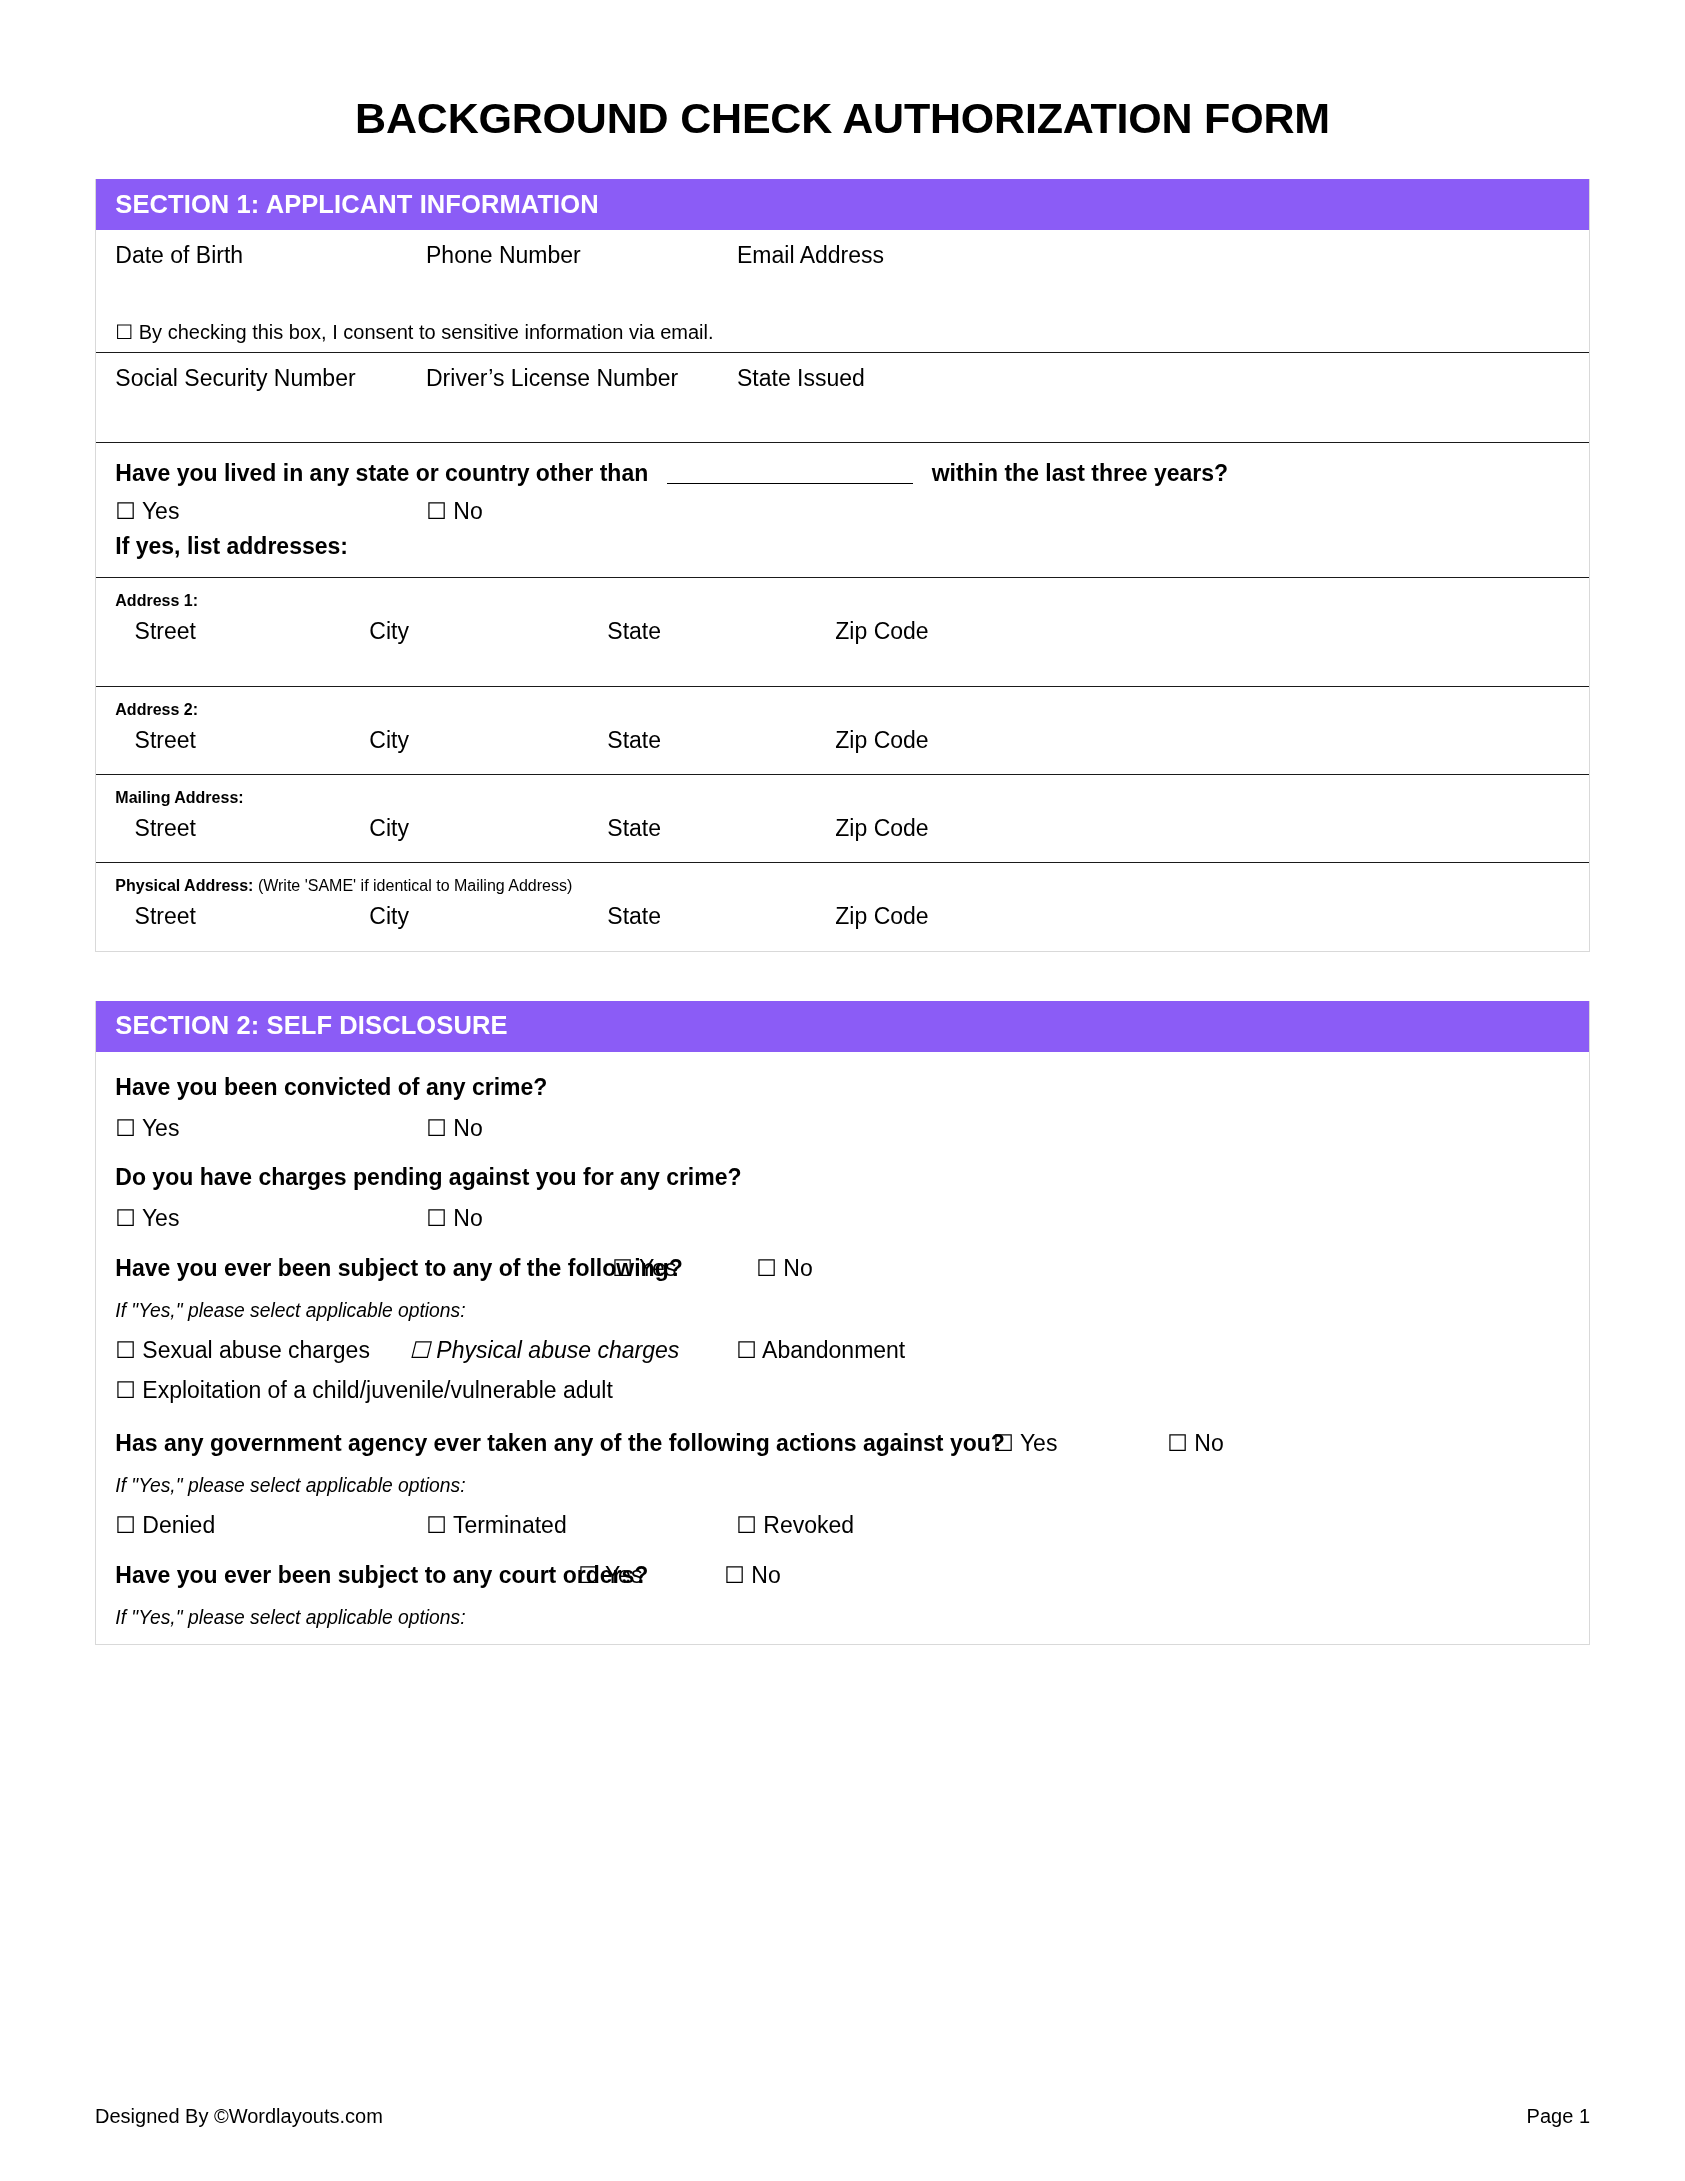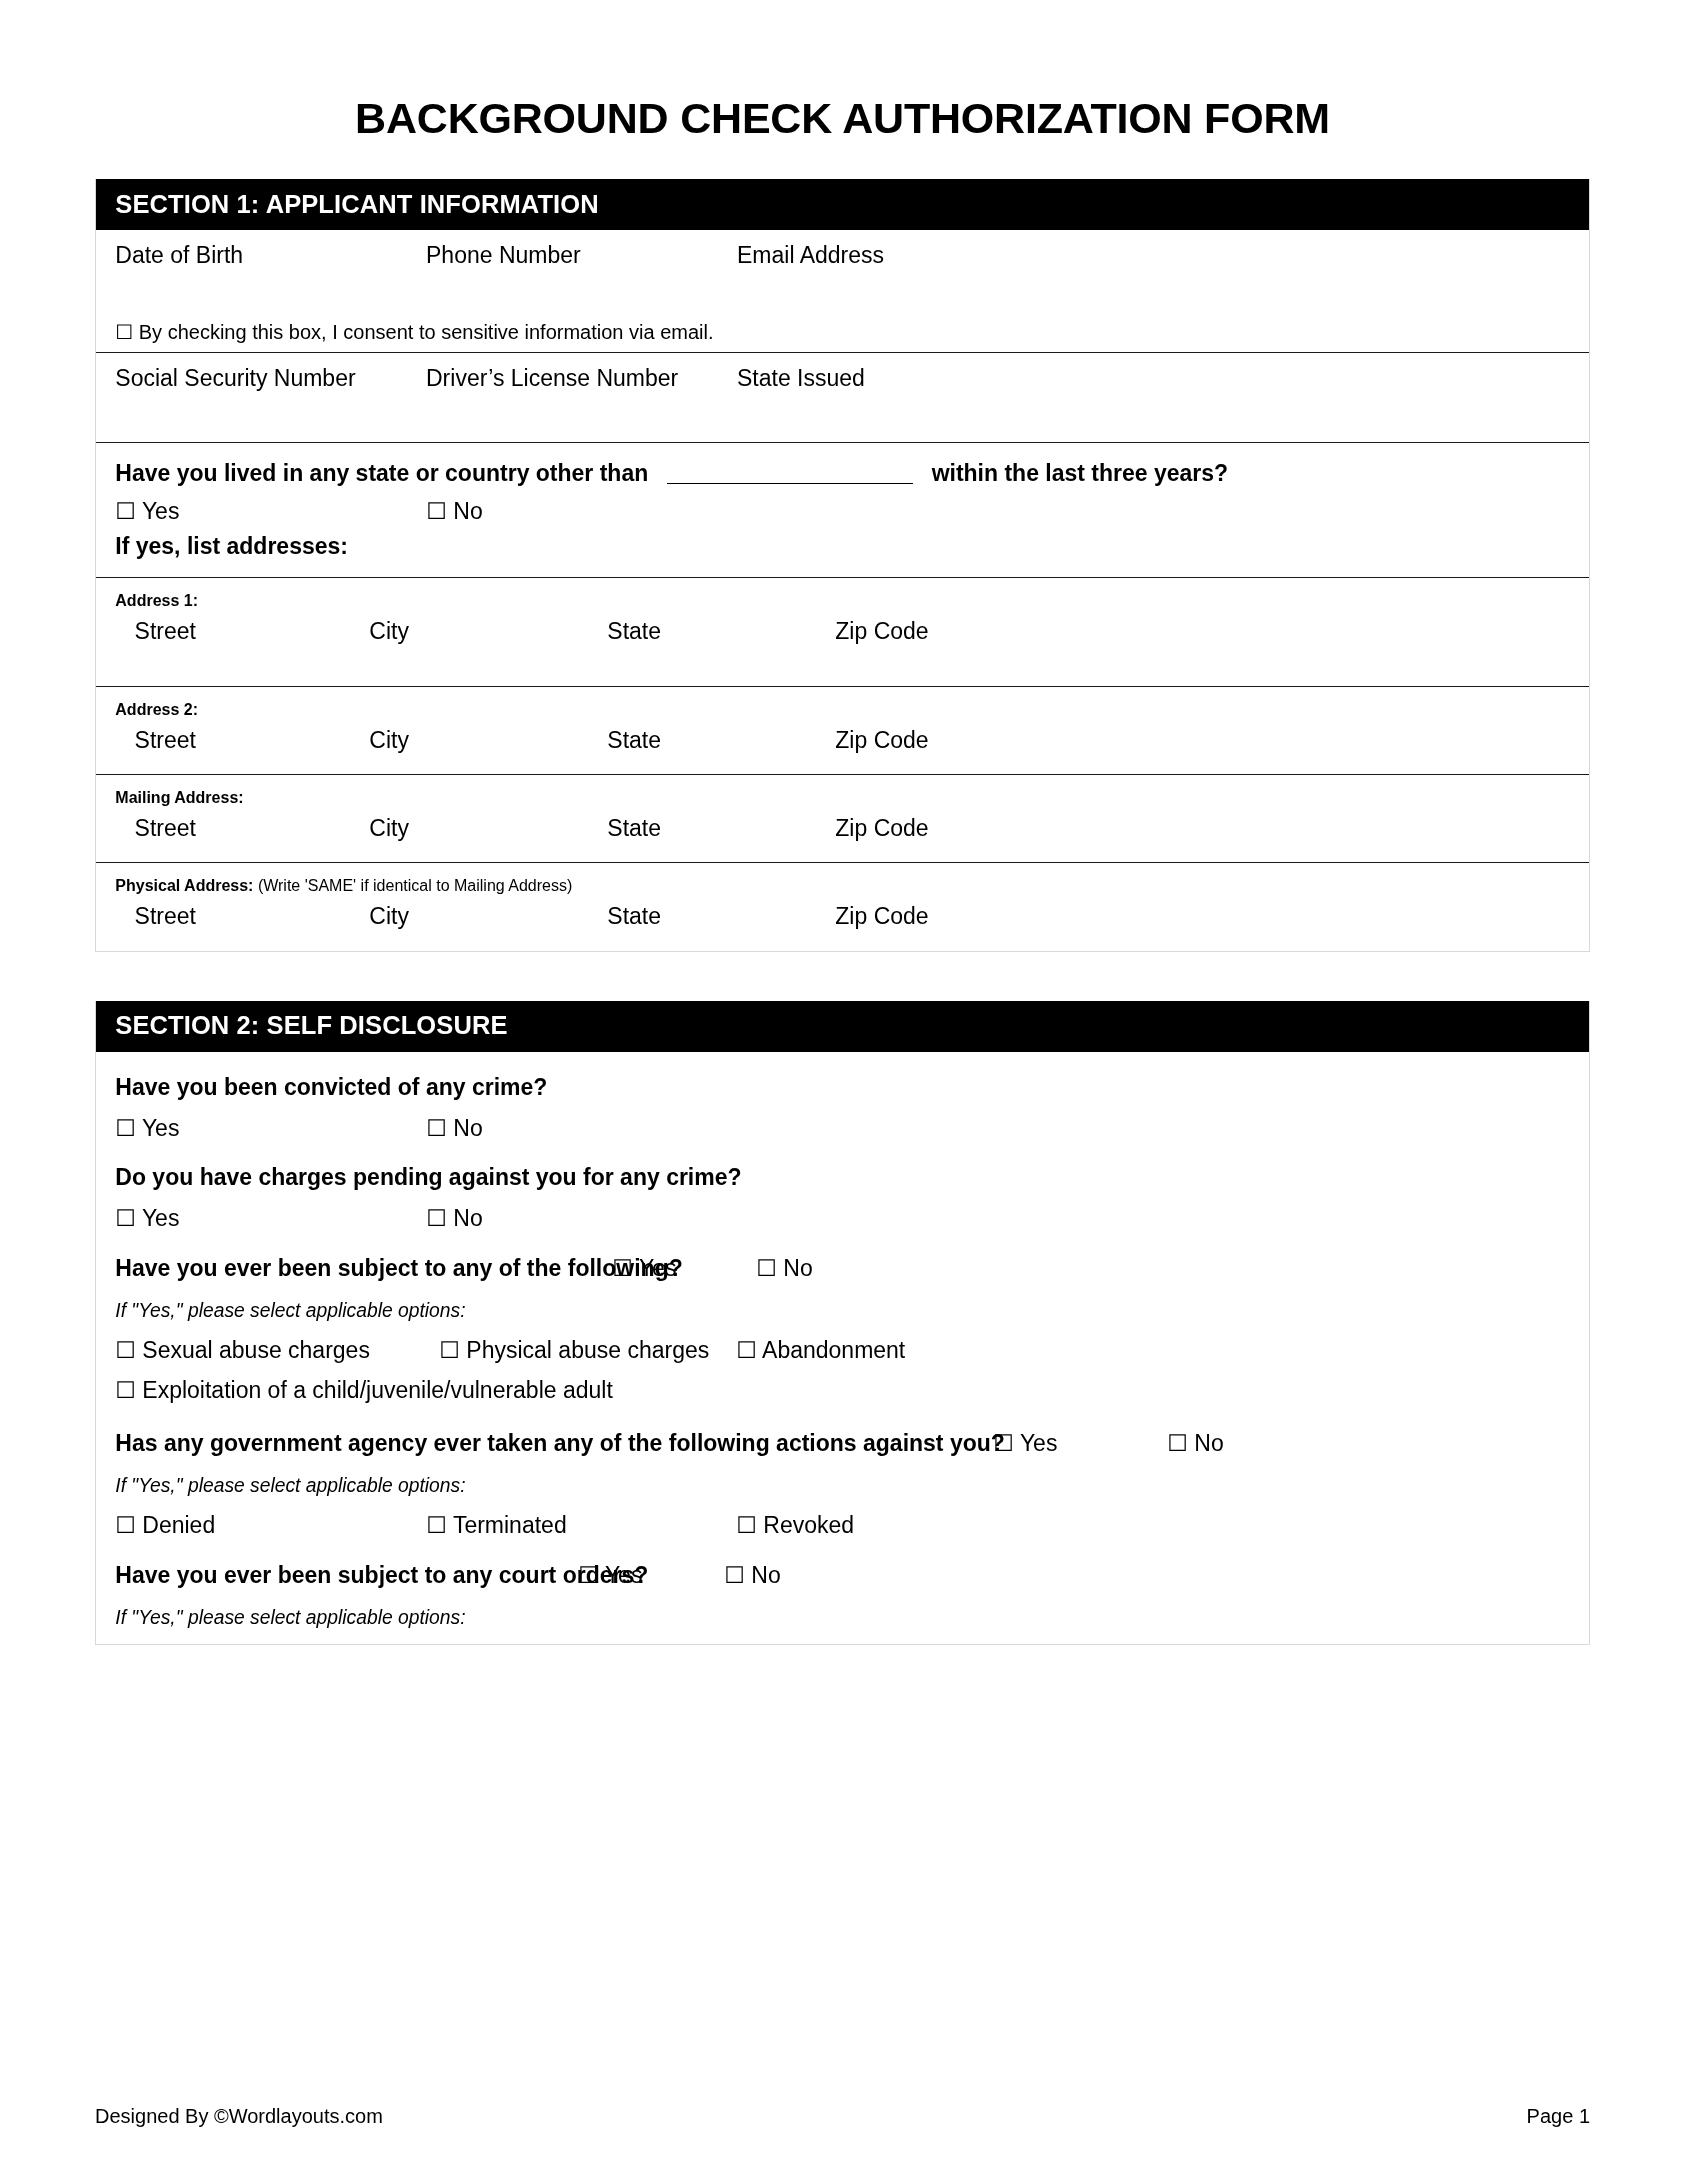"SECTION 1: APPLICANT INFORMATION" .section-header { background: #000000 -> #8b5cf6 }
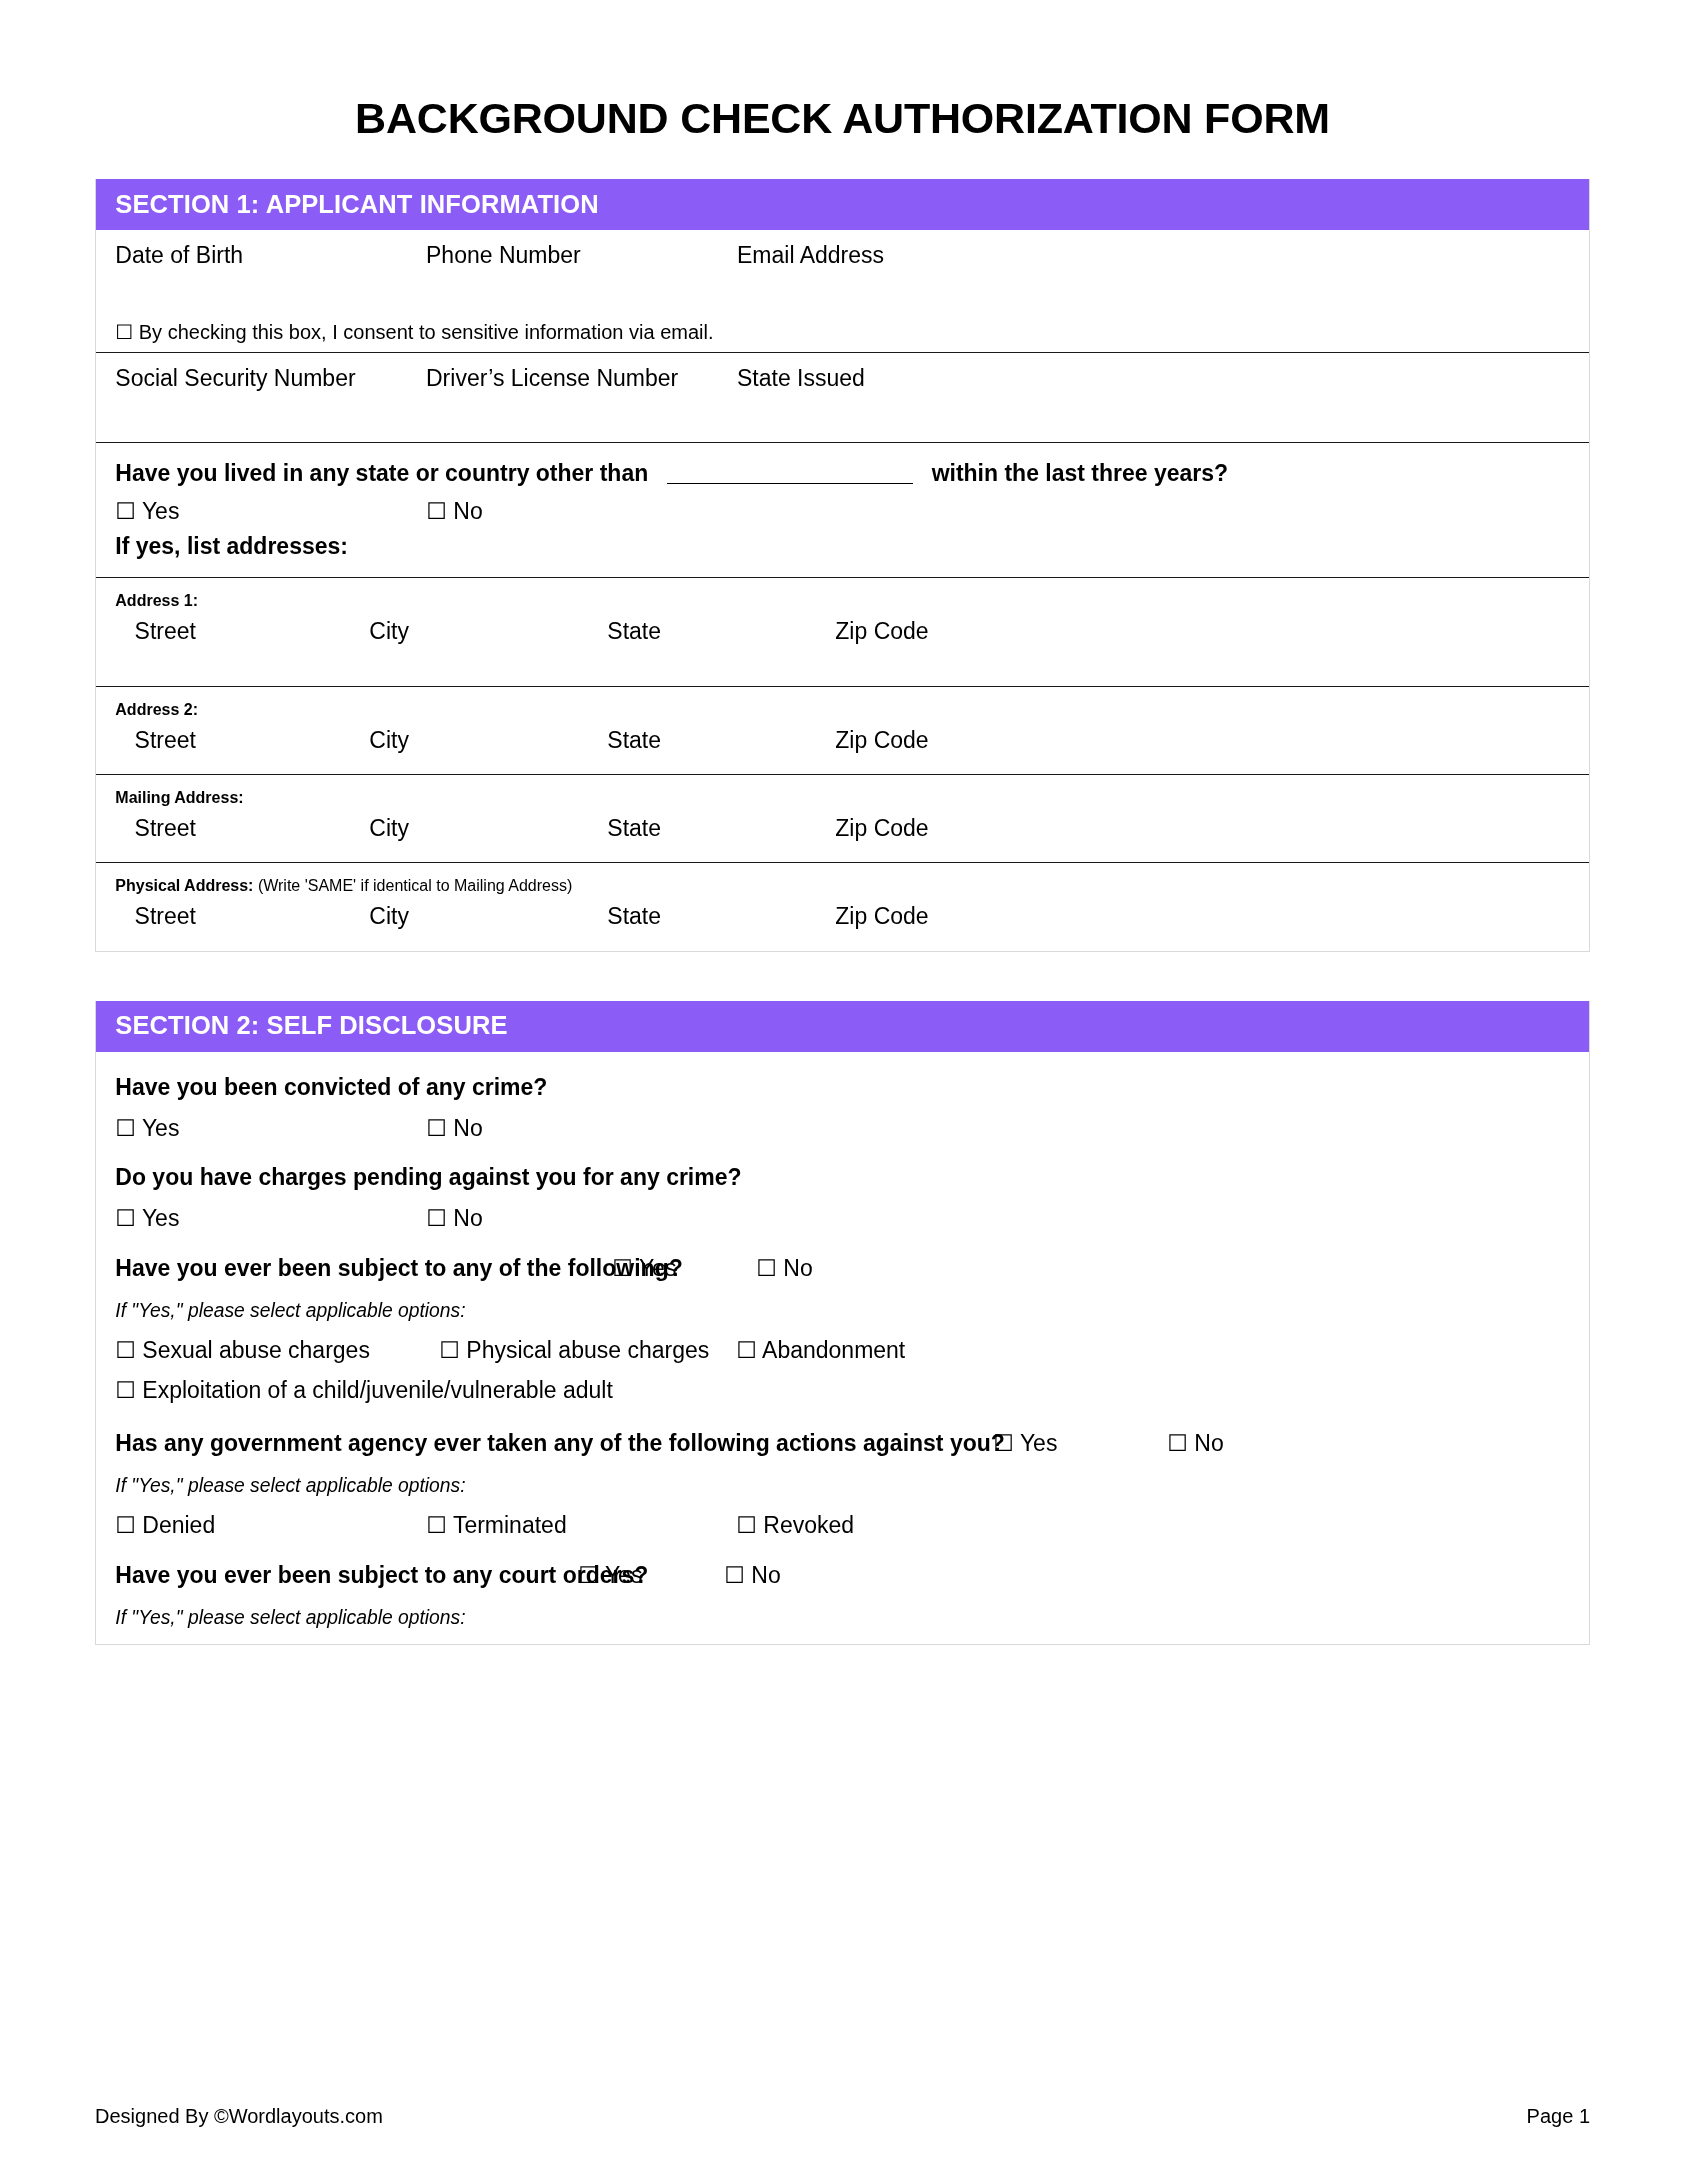"☐ Physical abuse charges" span { font-style: none -> italic; left: 324px -> 294px }
